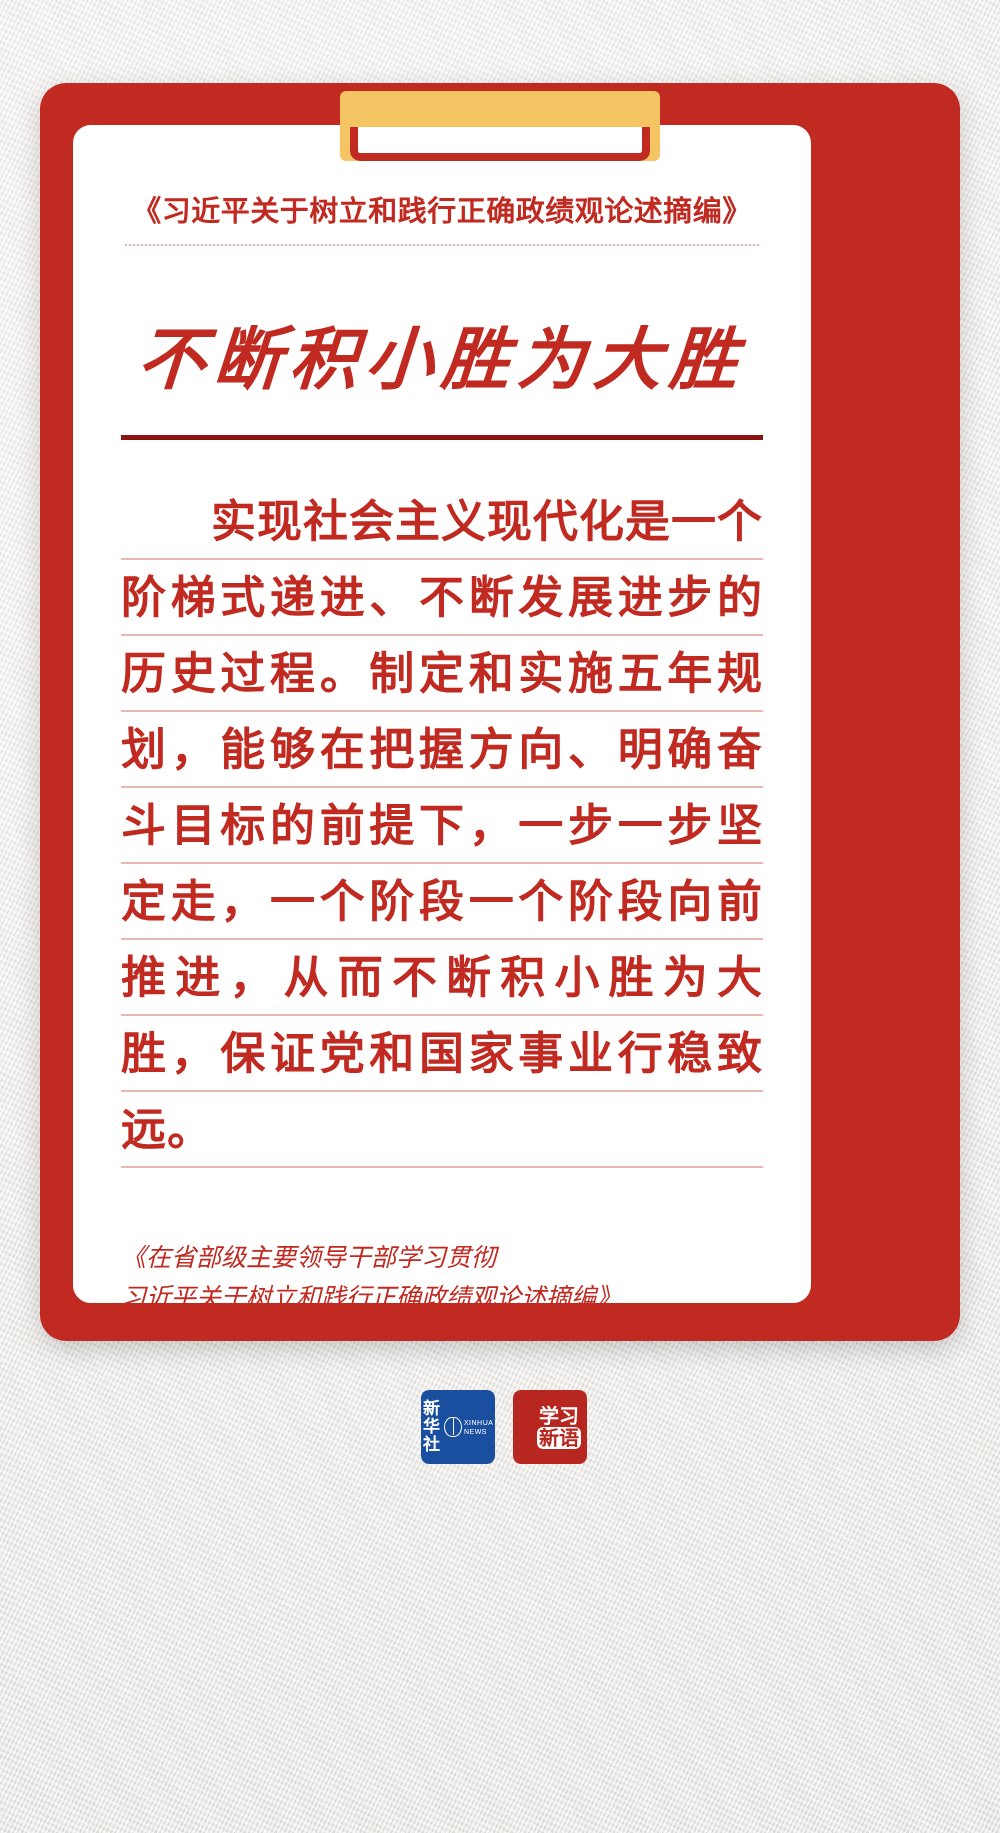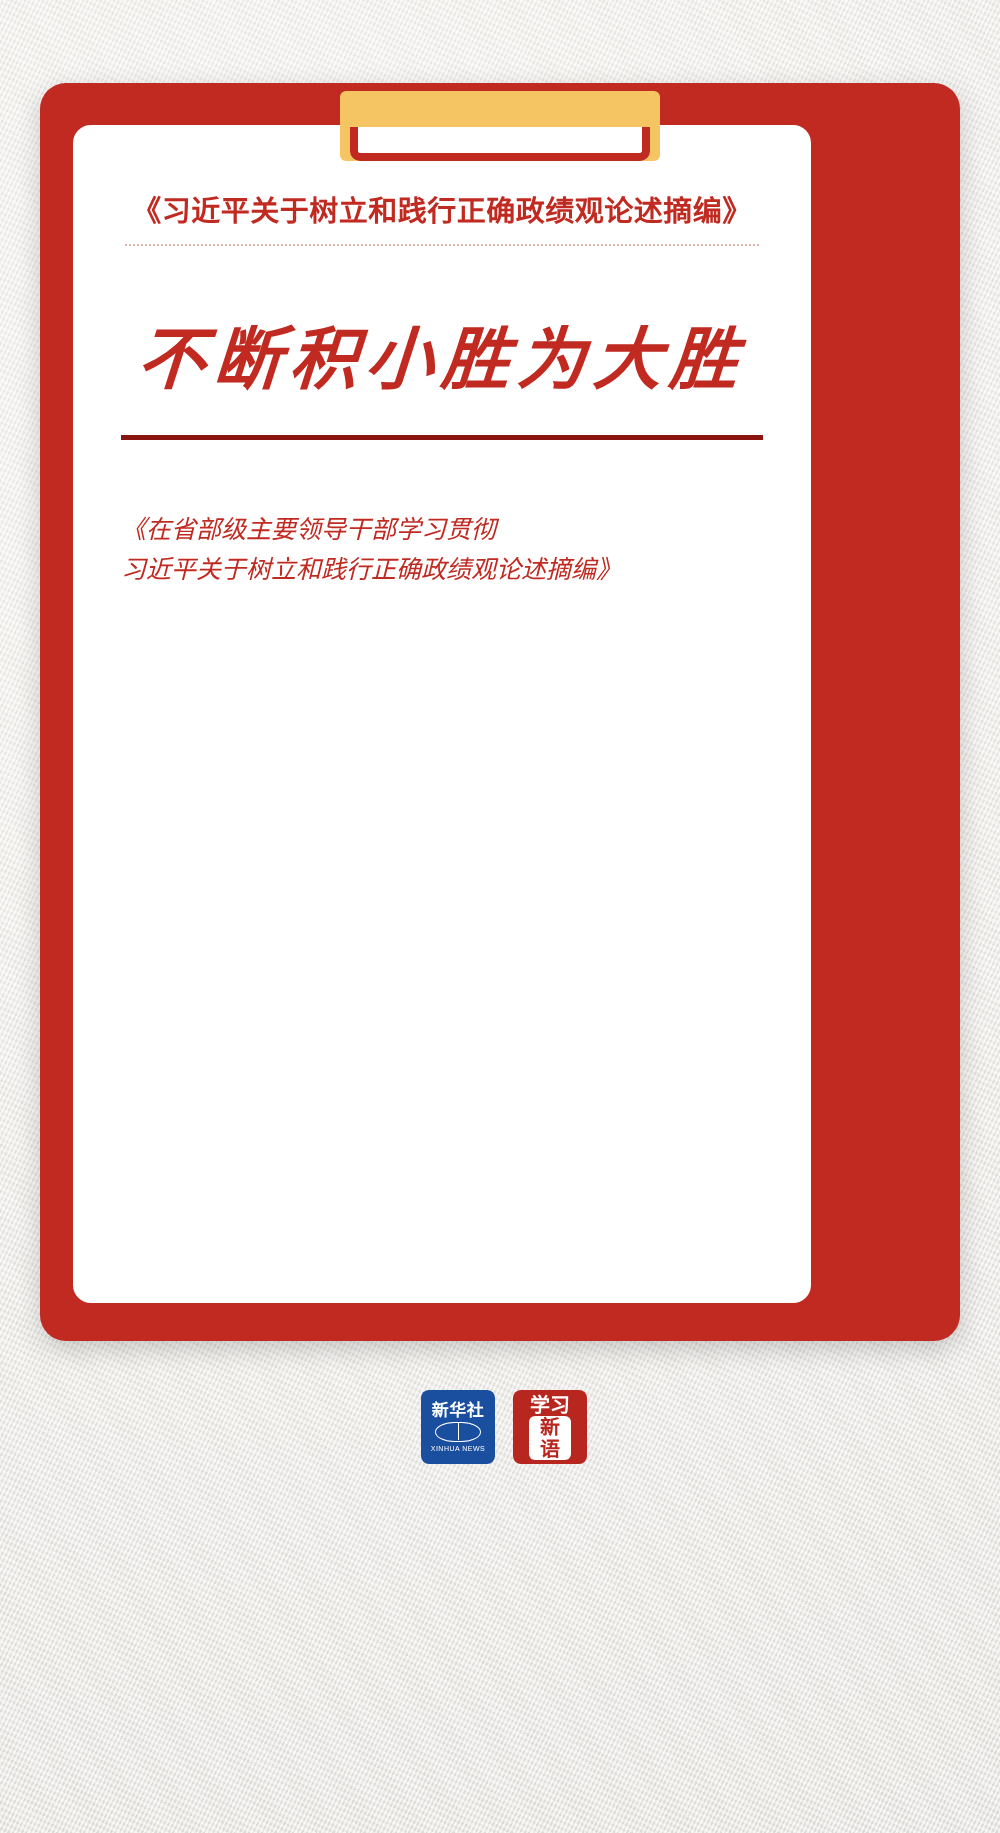"实现社会主义现代化是一个阶梯式递进、不断发展进步的历史过程。制定和实施五年规划，" div.quote { html: none -> <div>实现社会主义现代化是一个阶梯式递进、不断发展进步的历史过程。制定和实施五年规划，能够在把握方向、明确奋斗目标的前提下，一步一步坚定走，一个阶段一个阶段向前推进，从而不断积小胜为大胜，保证党和国家事业行稳致远。</div> }
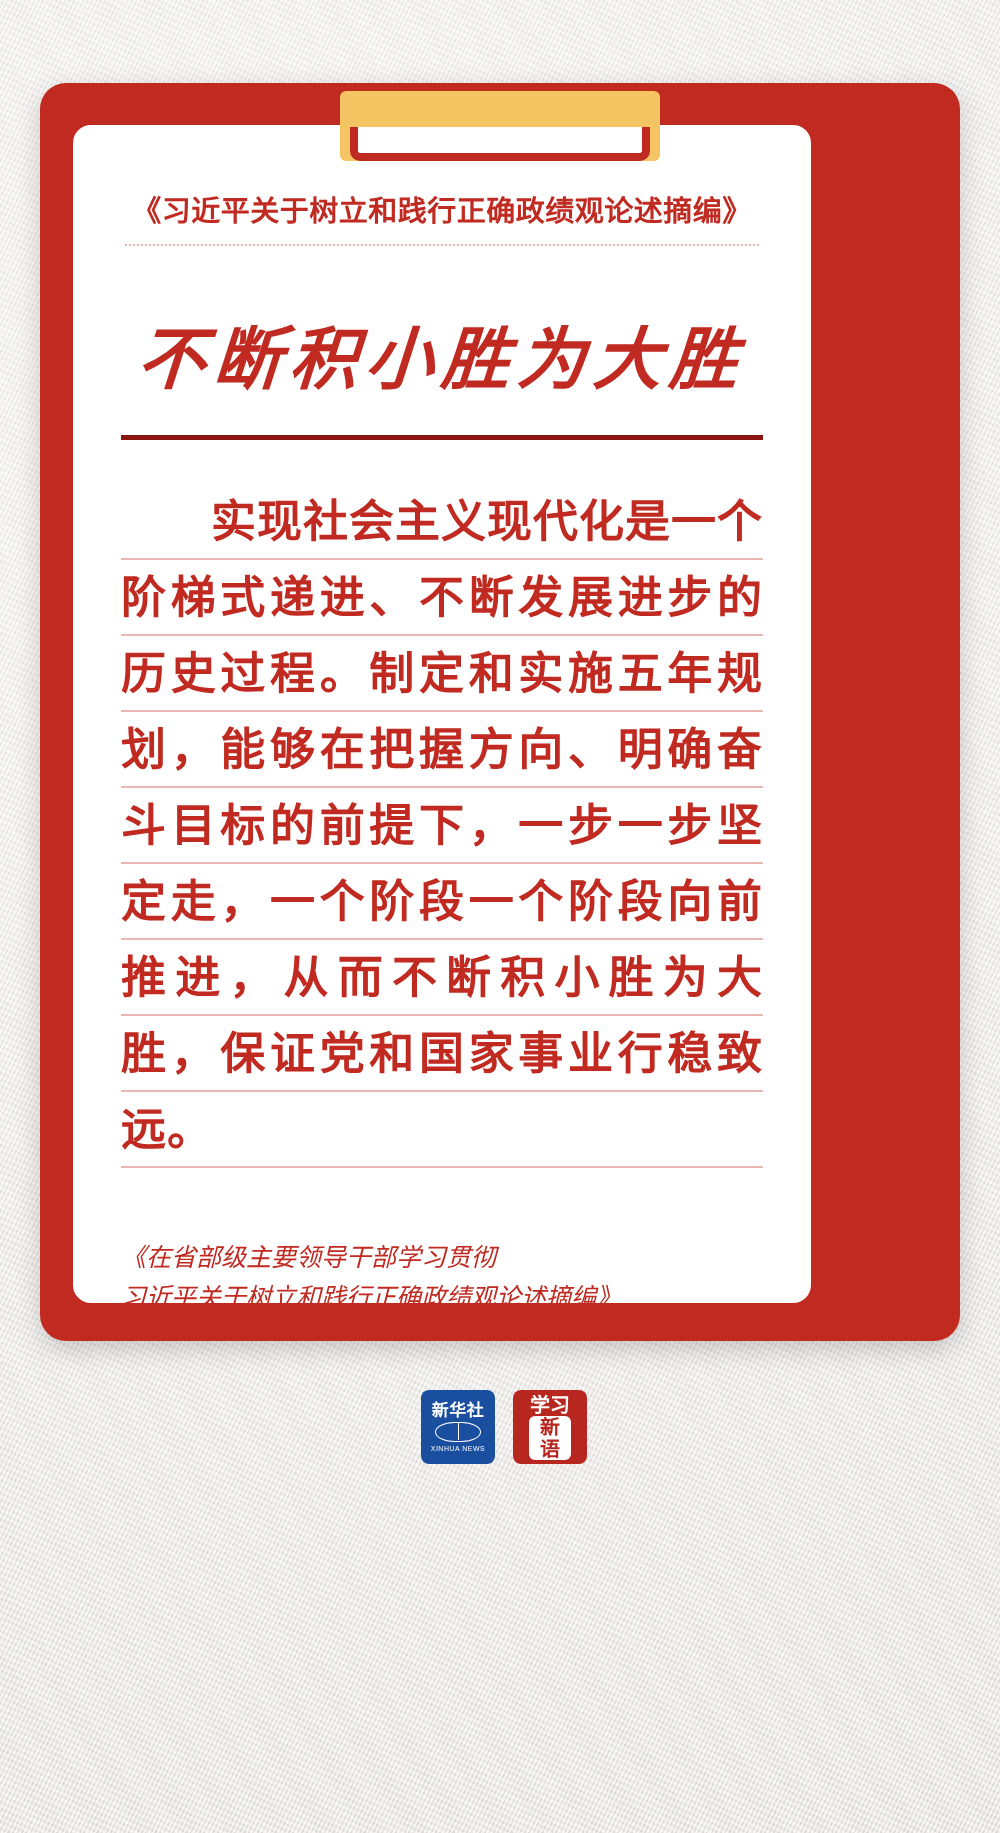"新华社" .logo-xinhua { flex-direction: column -> row }
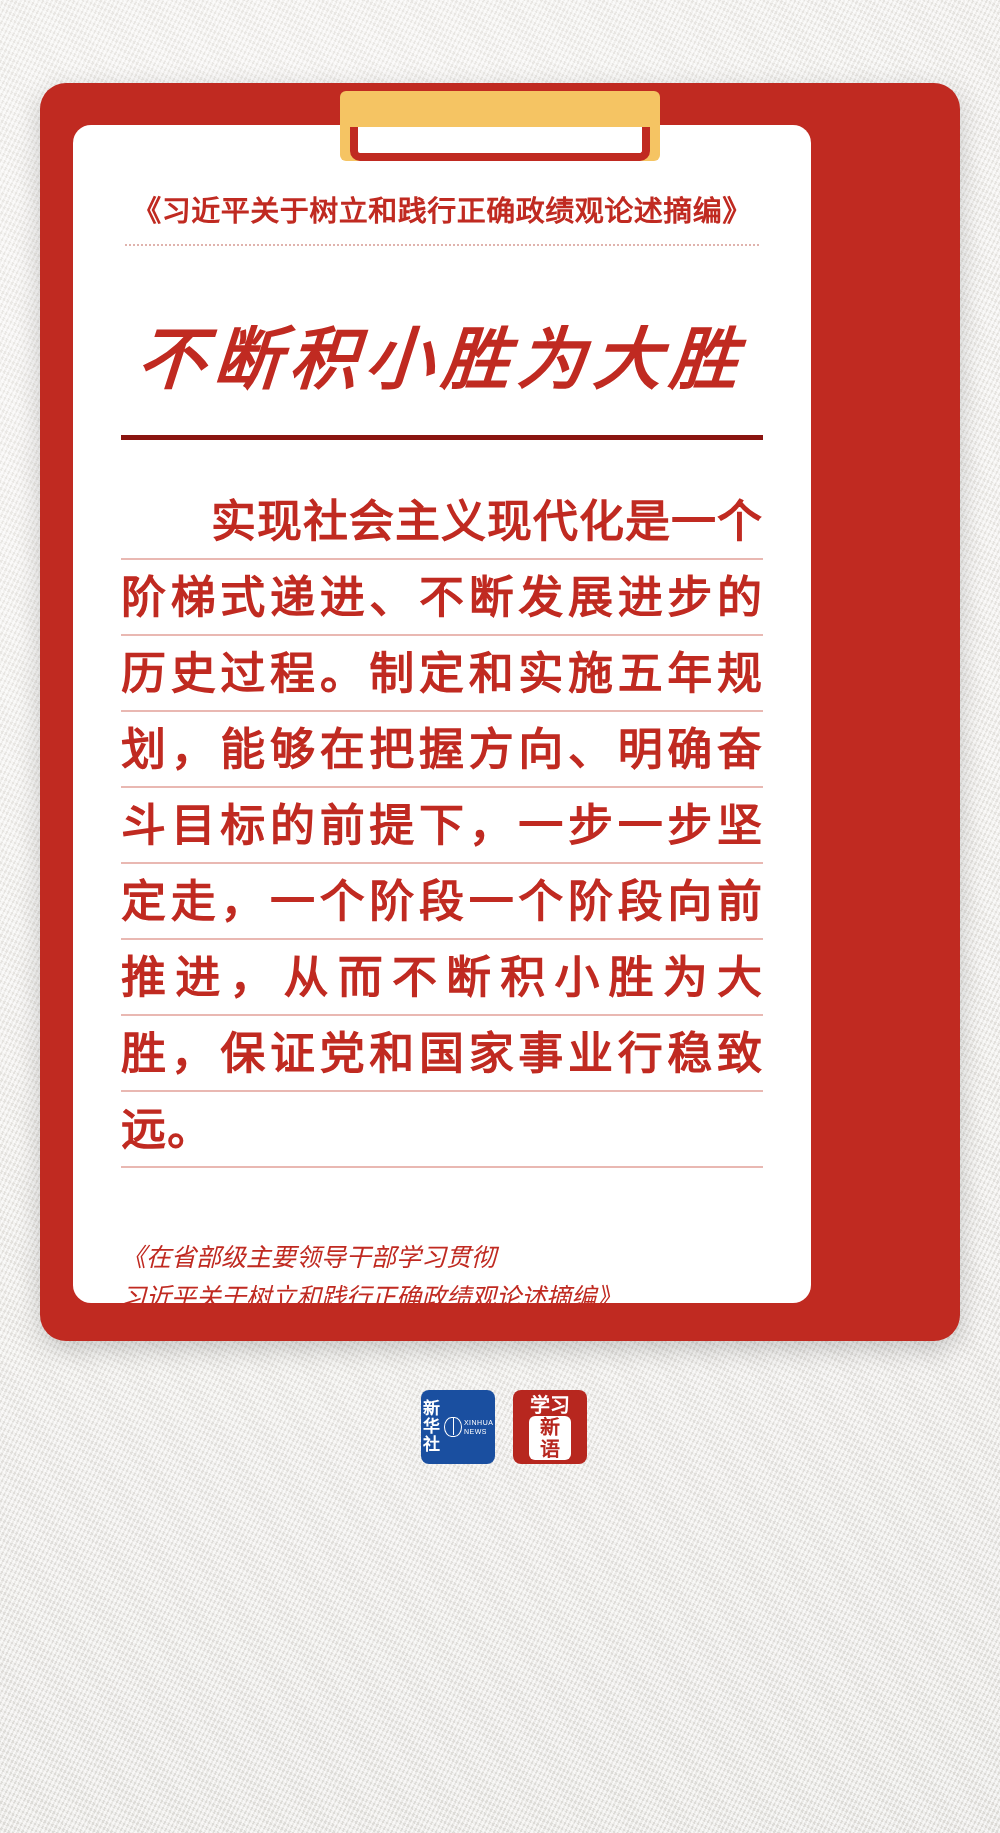"学习" .logo-xuexi { justify-content: center -> flex-end; padding: 16px -> 6px }
